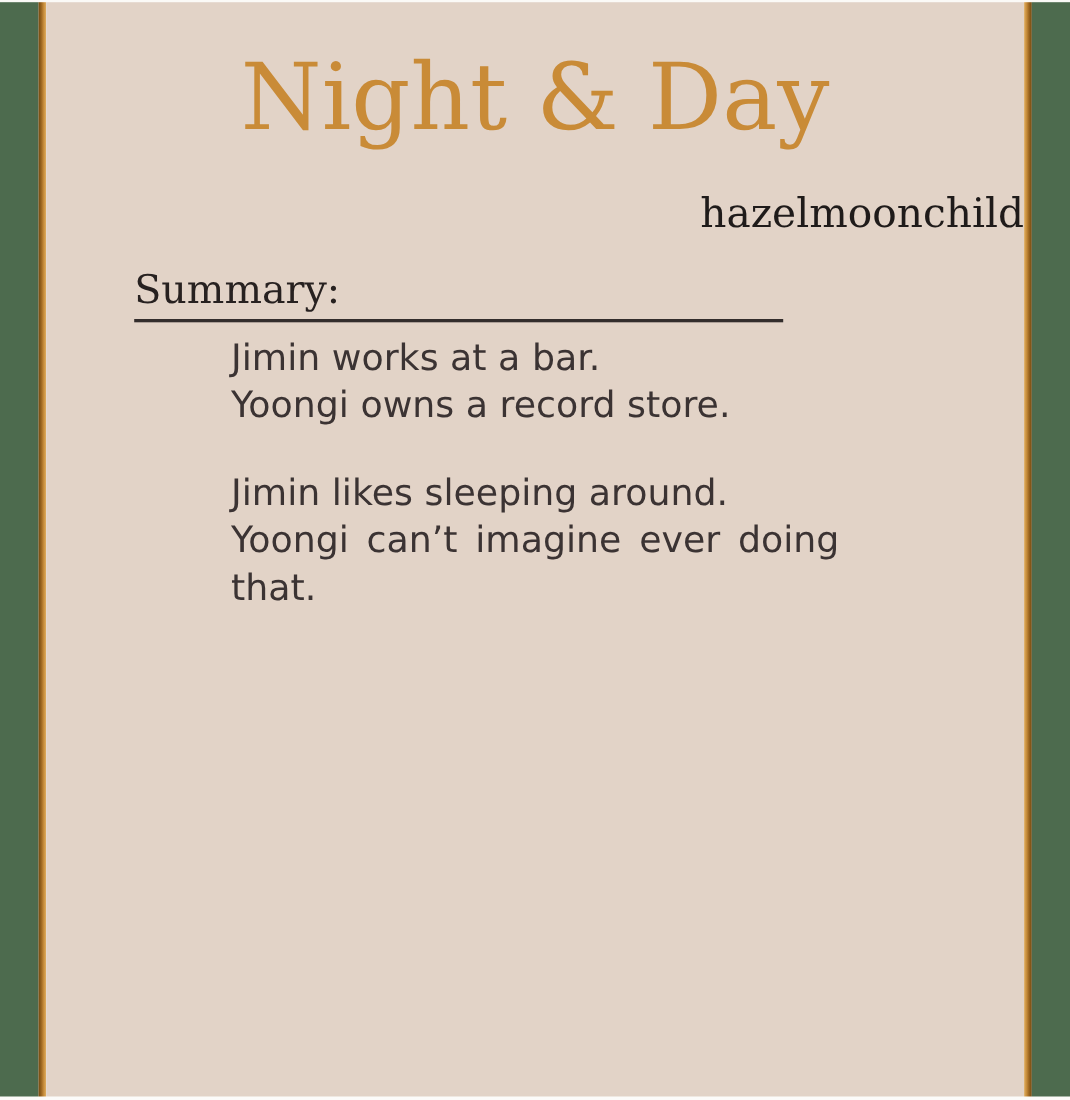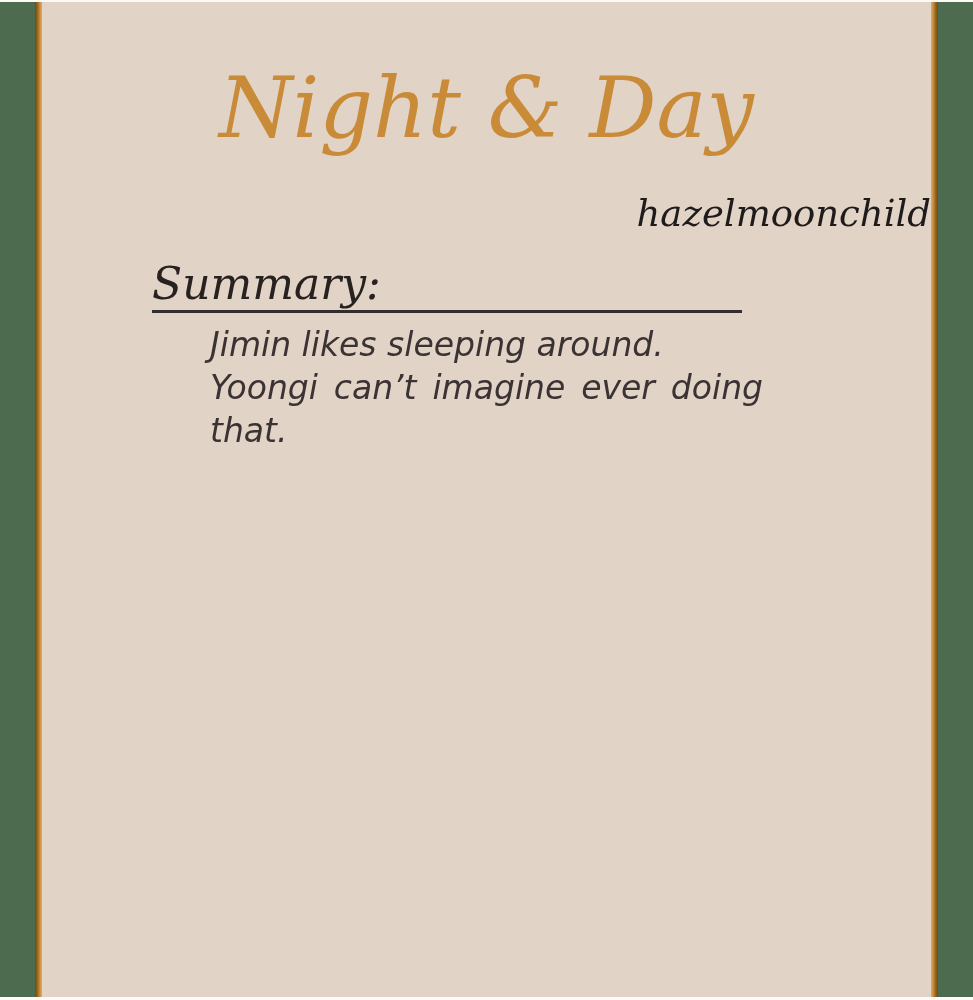"Night & Day" .content { font-style: italic -> none; padding-top: 56px -> 36px }
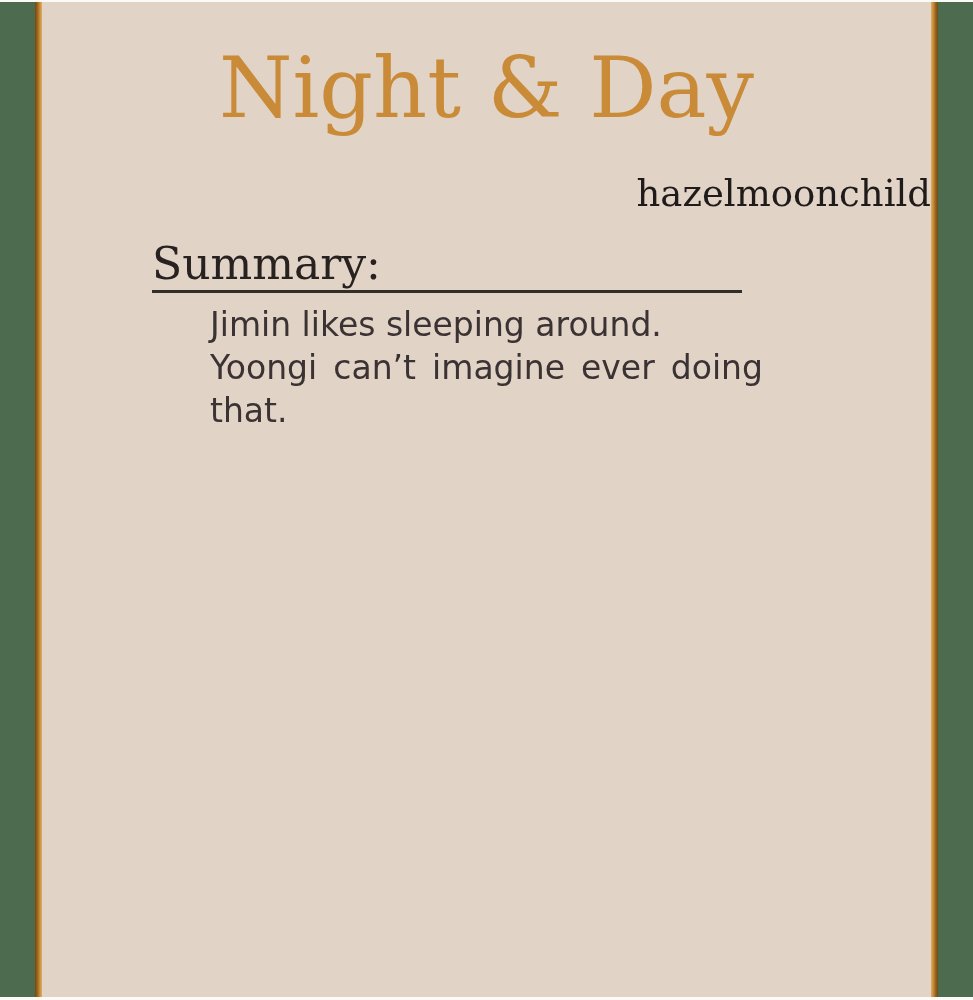"Summary:" .summary-heading { font-size: 44px -> 36px; margin: 22px 0 0 110px -> 22px 0 0 80px }
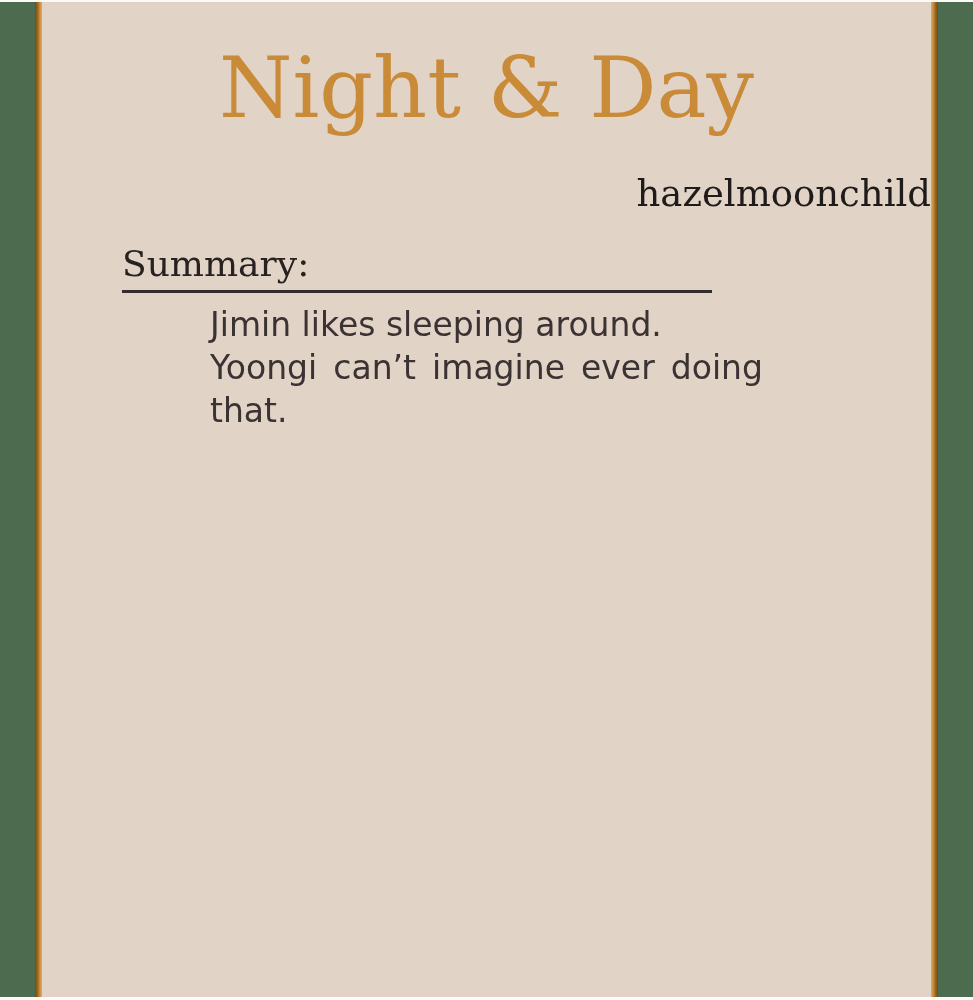"Jimin works at a bar." p { html: none -> <p> <span>Jimin works at a bar.</span><br> <span>Yoongi owns a record store.</span> </p> }
